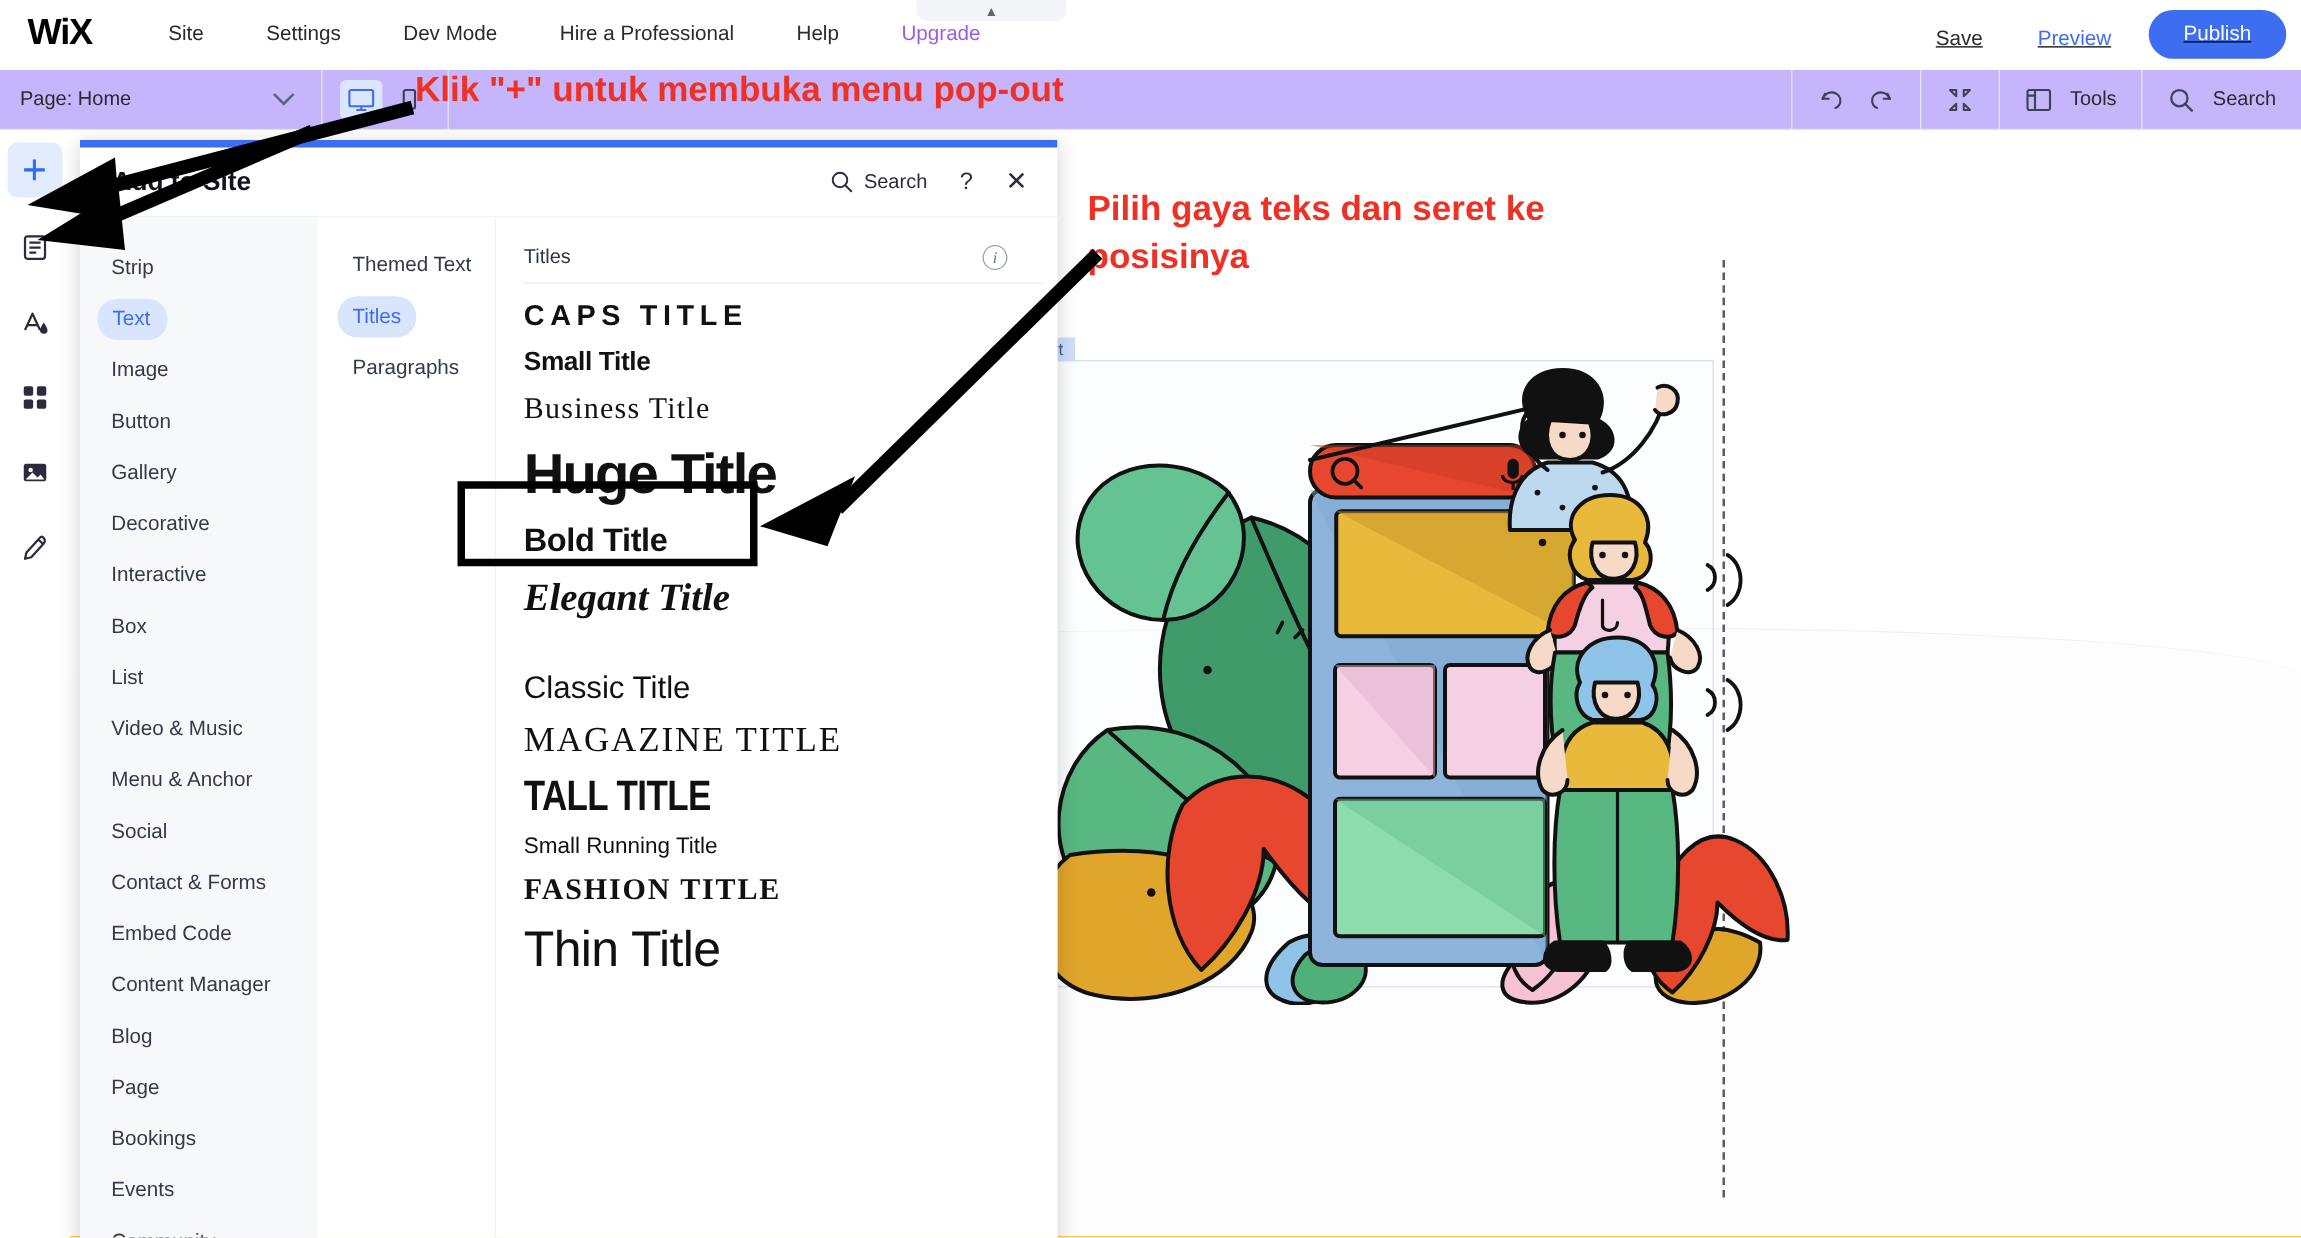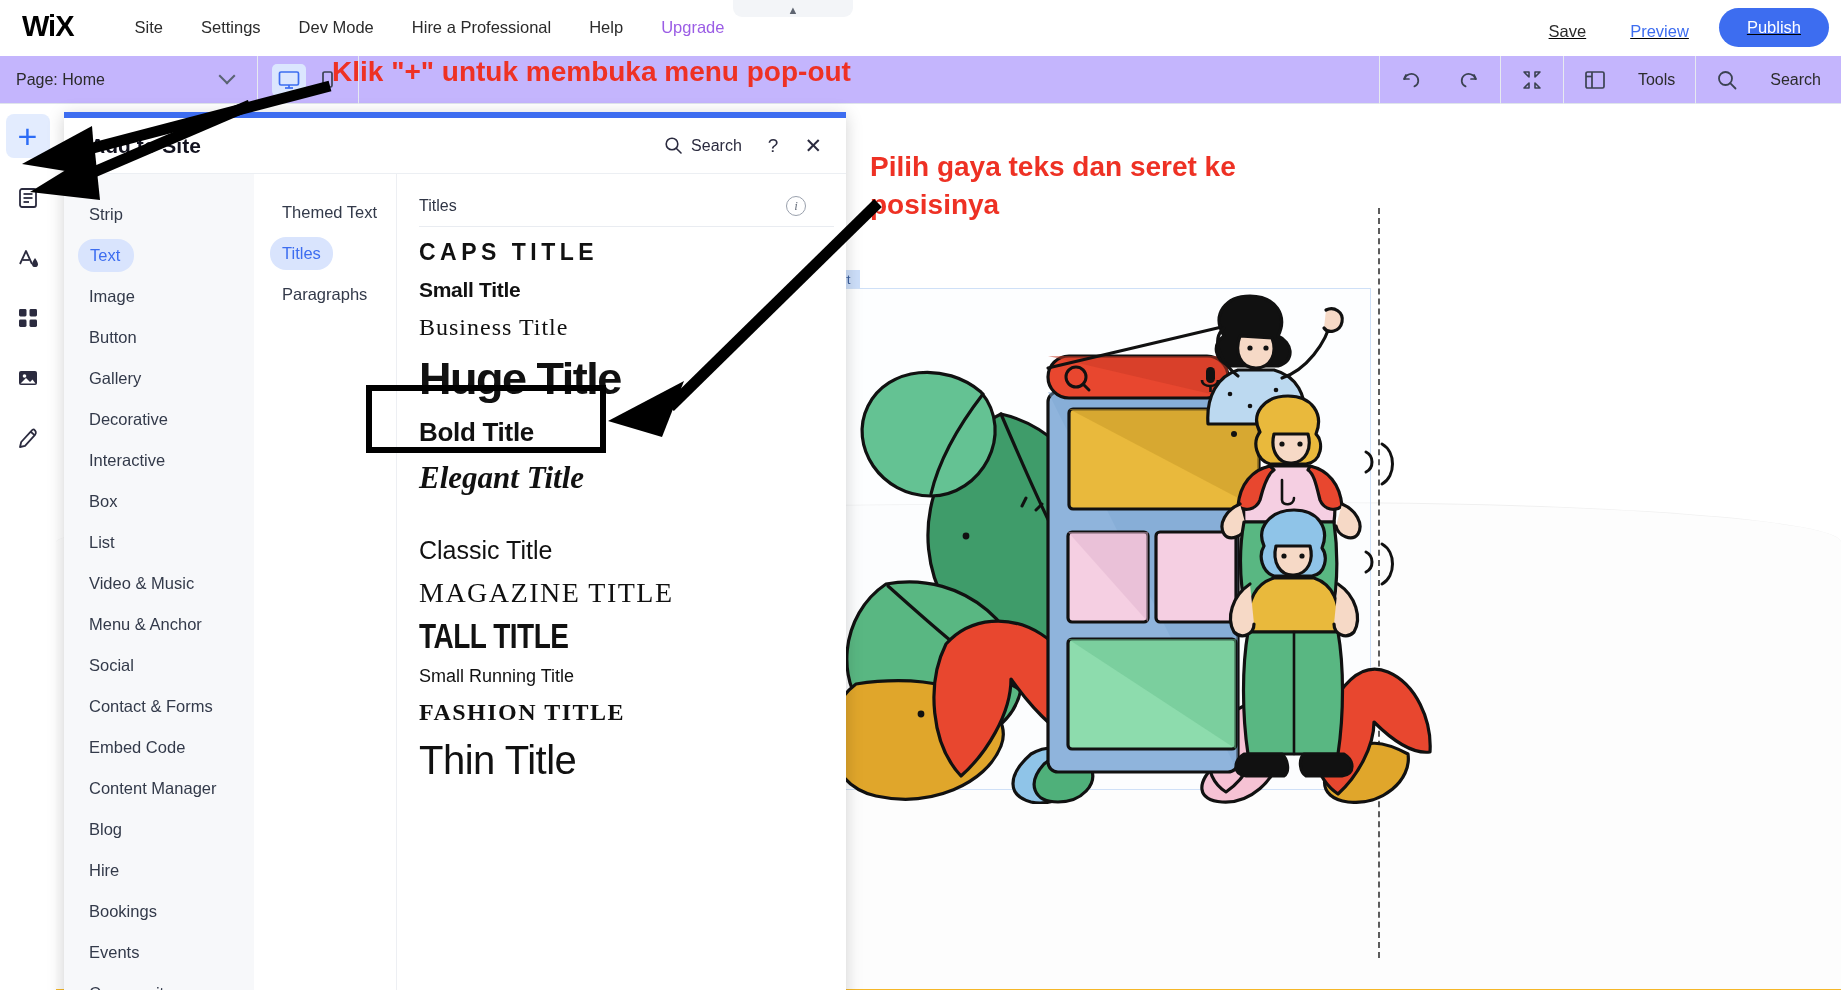"Site" .topnav { gap: 0px -> 12px }
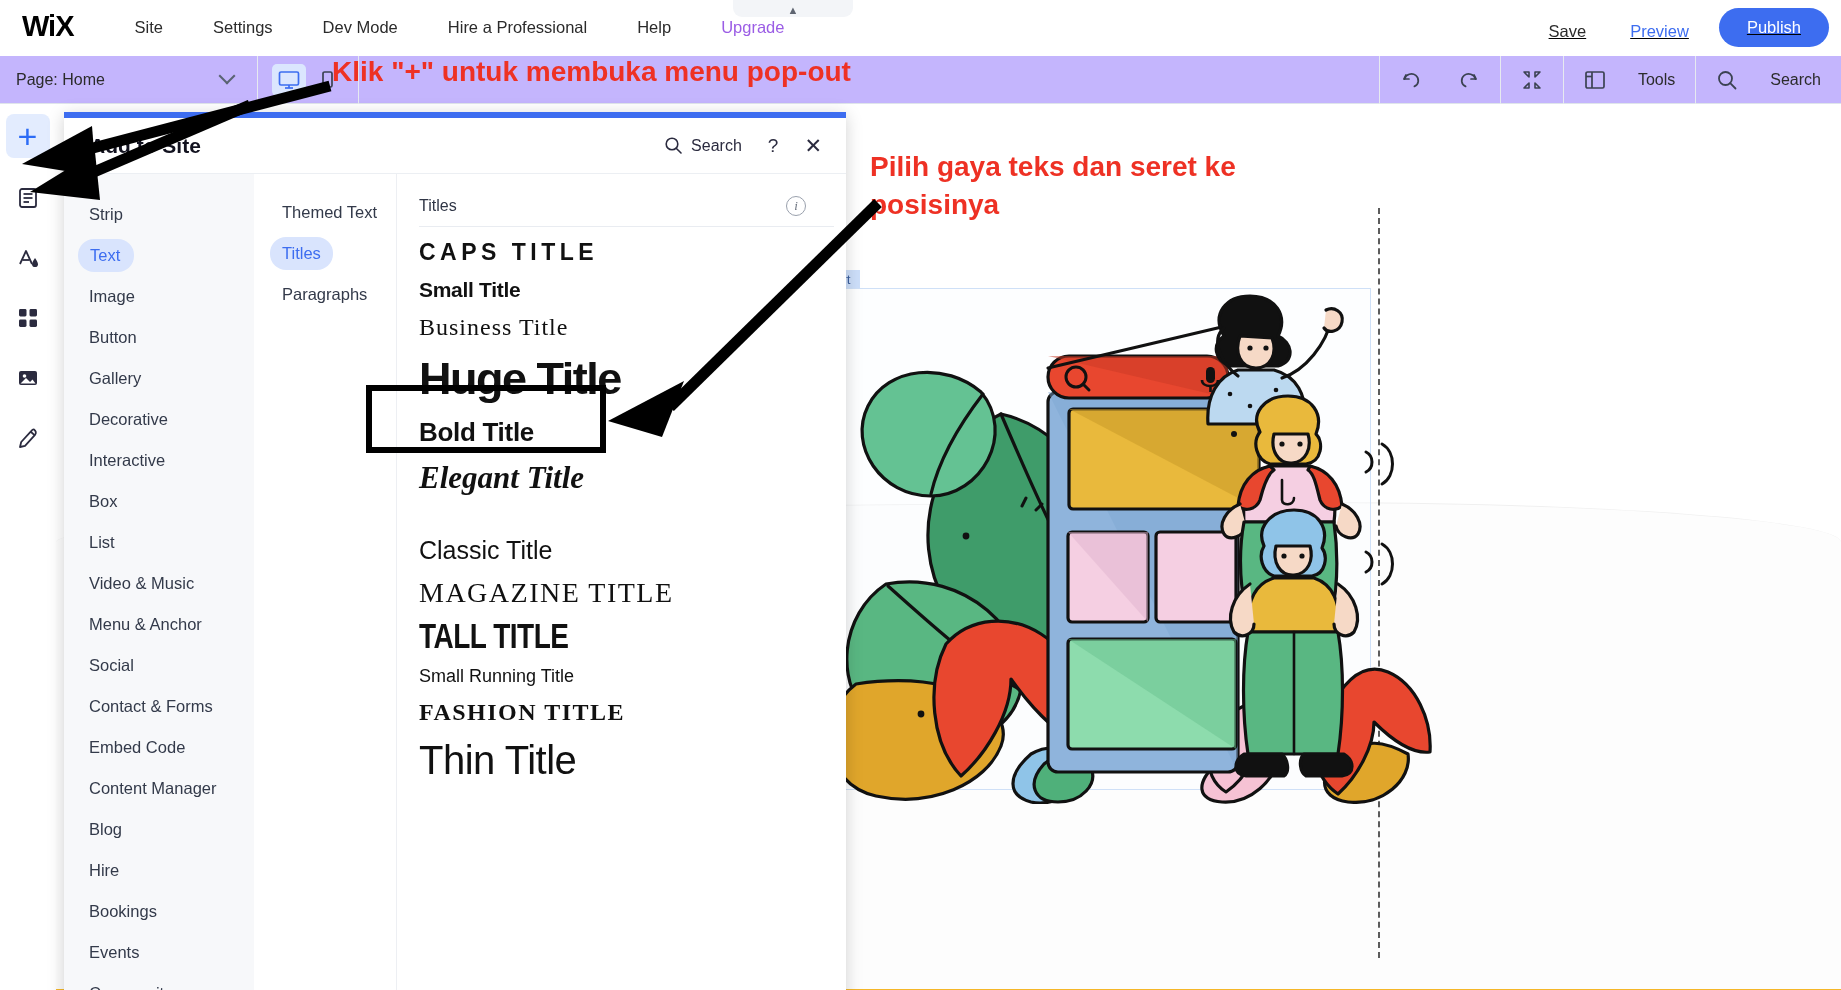"Tools" .sb-group { gap: 32px -> 14px }
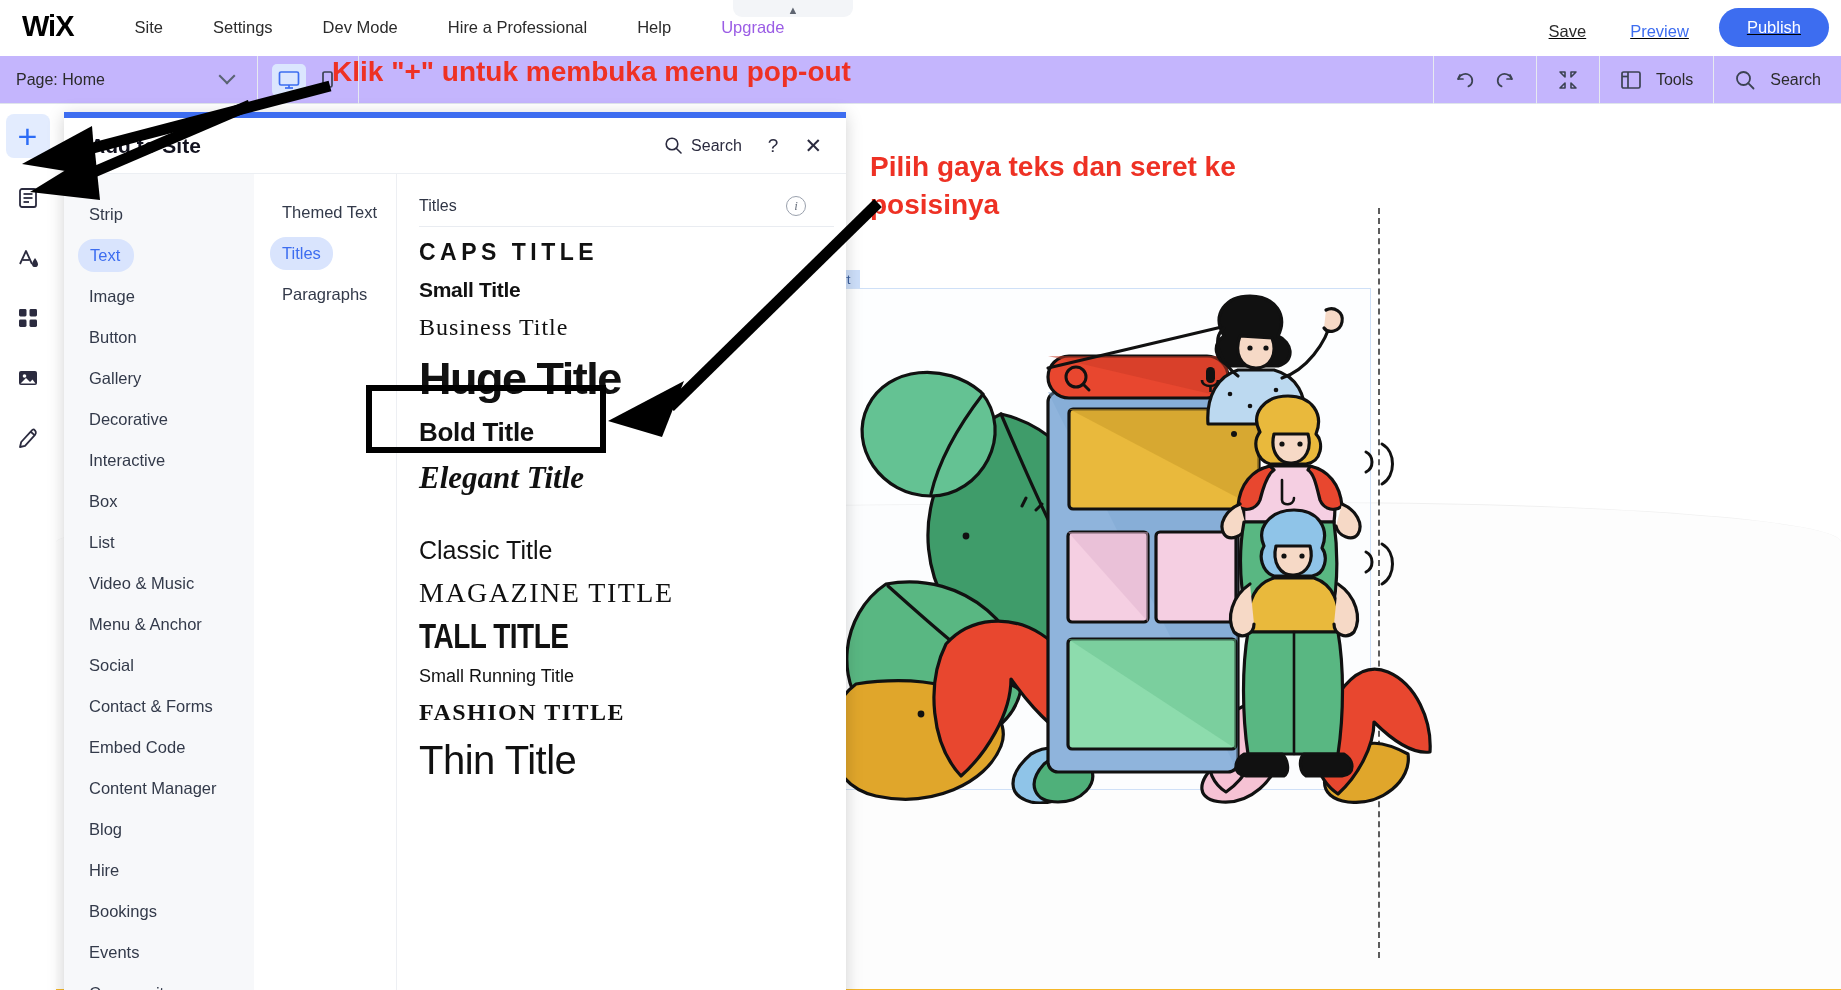"Hire" div.cat-item { text: Hire -> Page }
